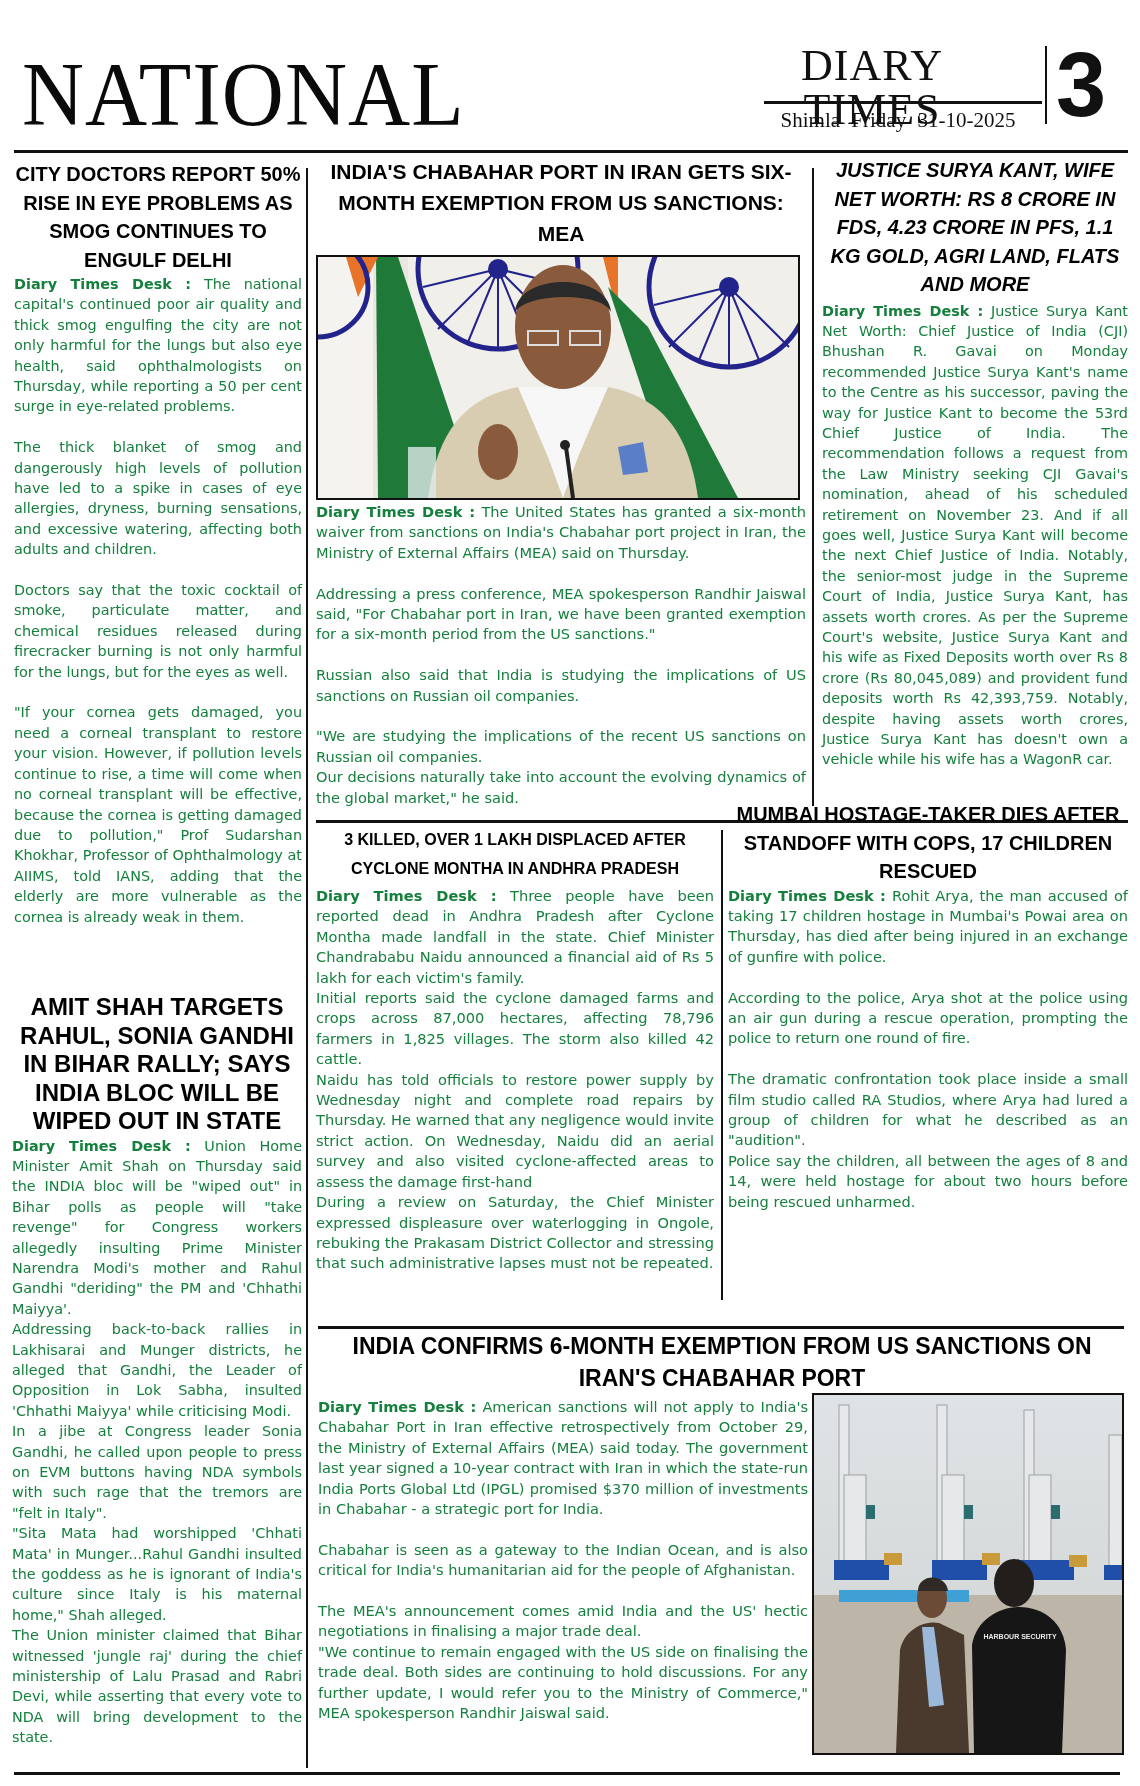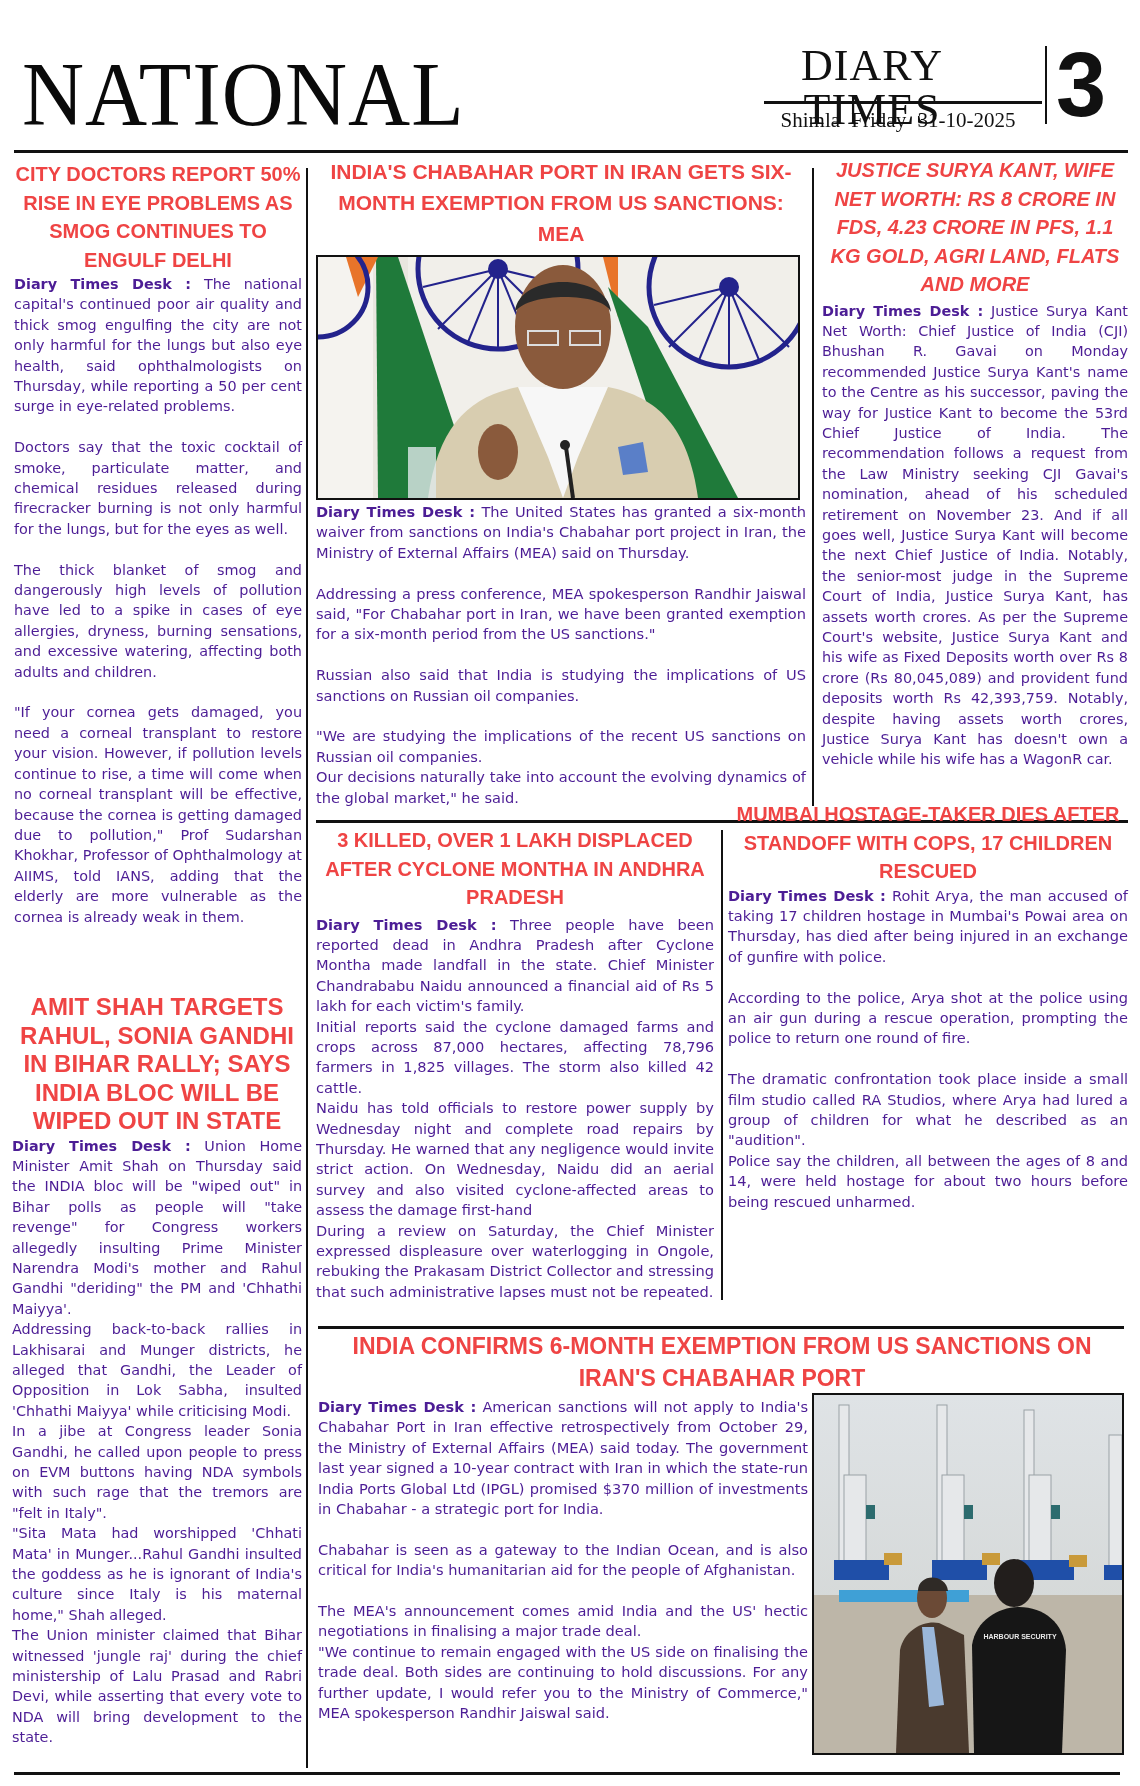"CITY DOCTORS REPORT 50% RISE" .headline { color: #ef4444 -> #000000 }
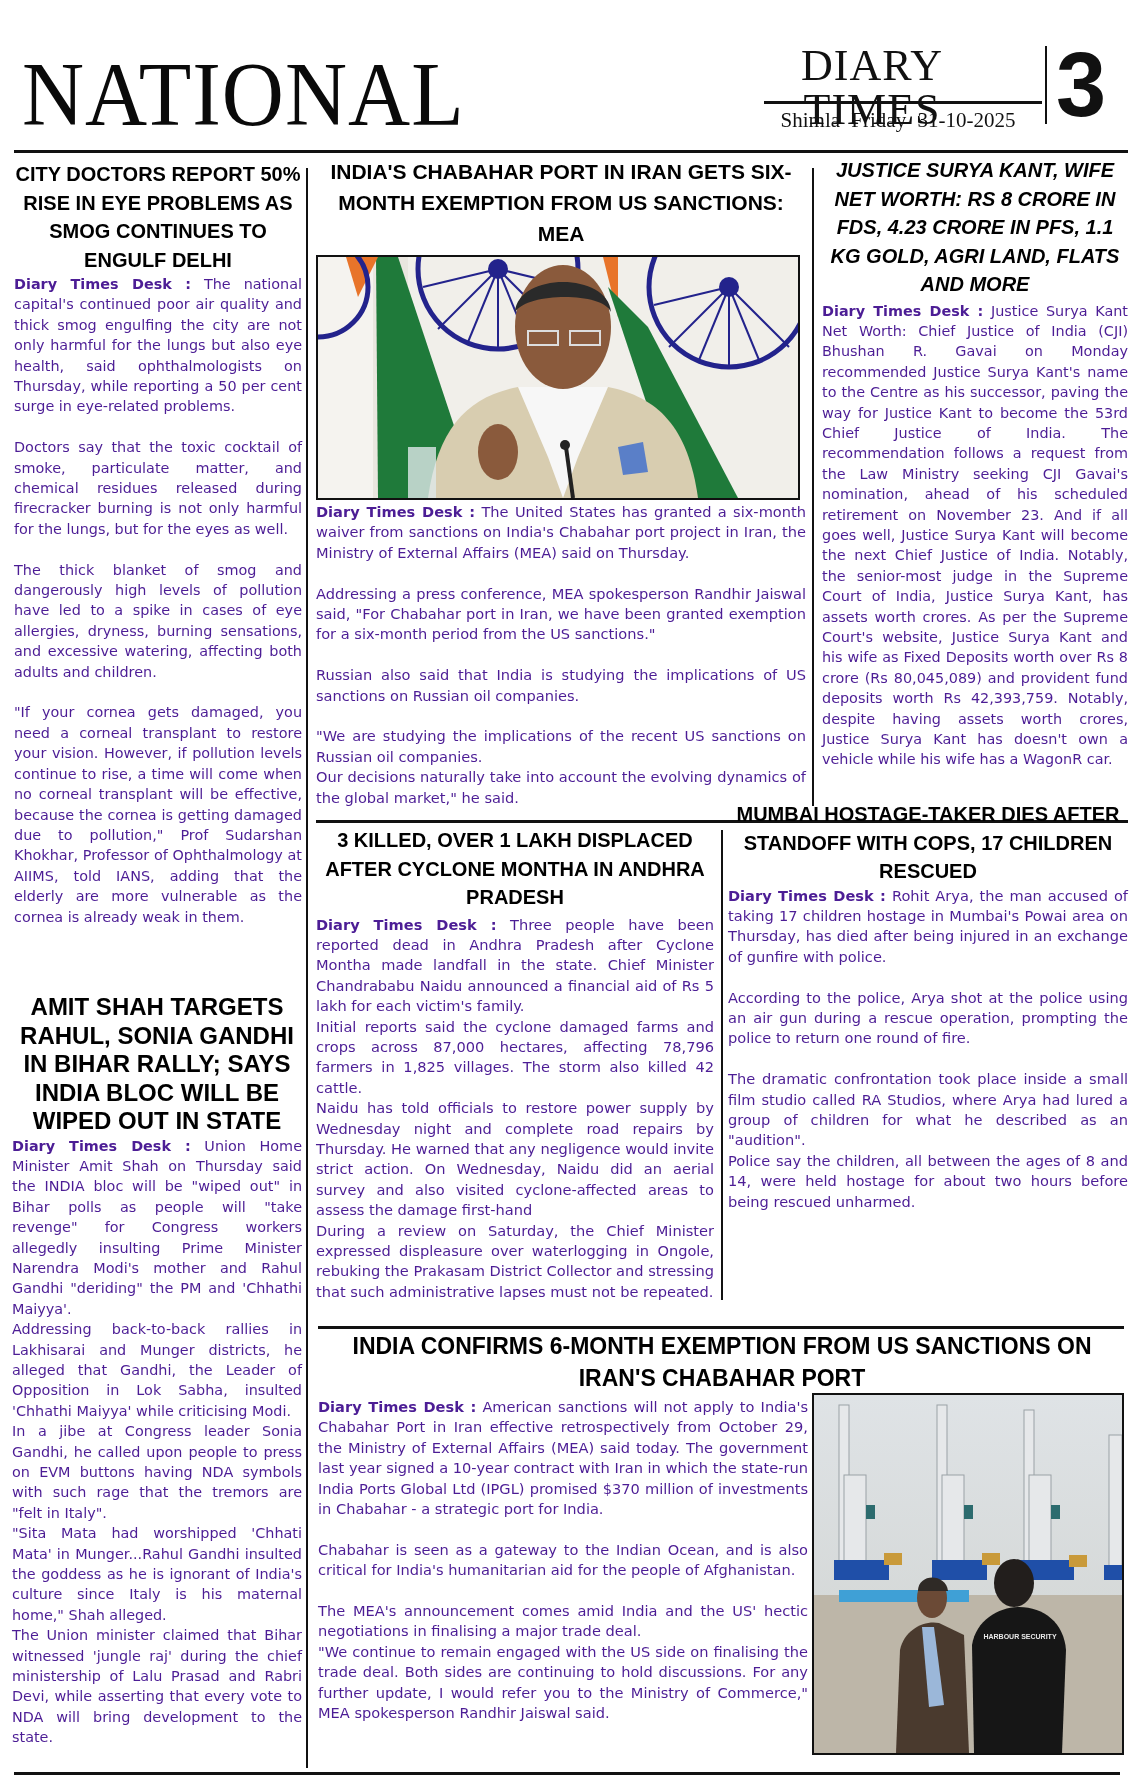"Diary Times Desk : The" .body-text { color: #4c1d95 -> #15803d }
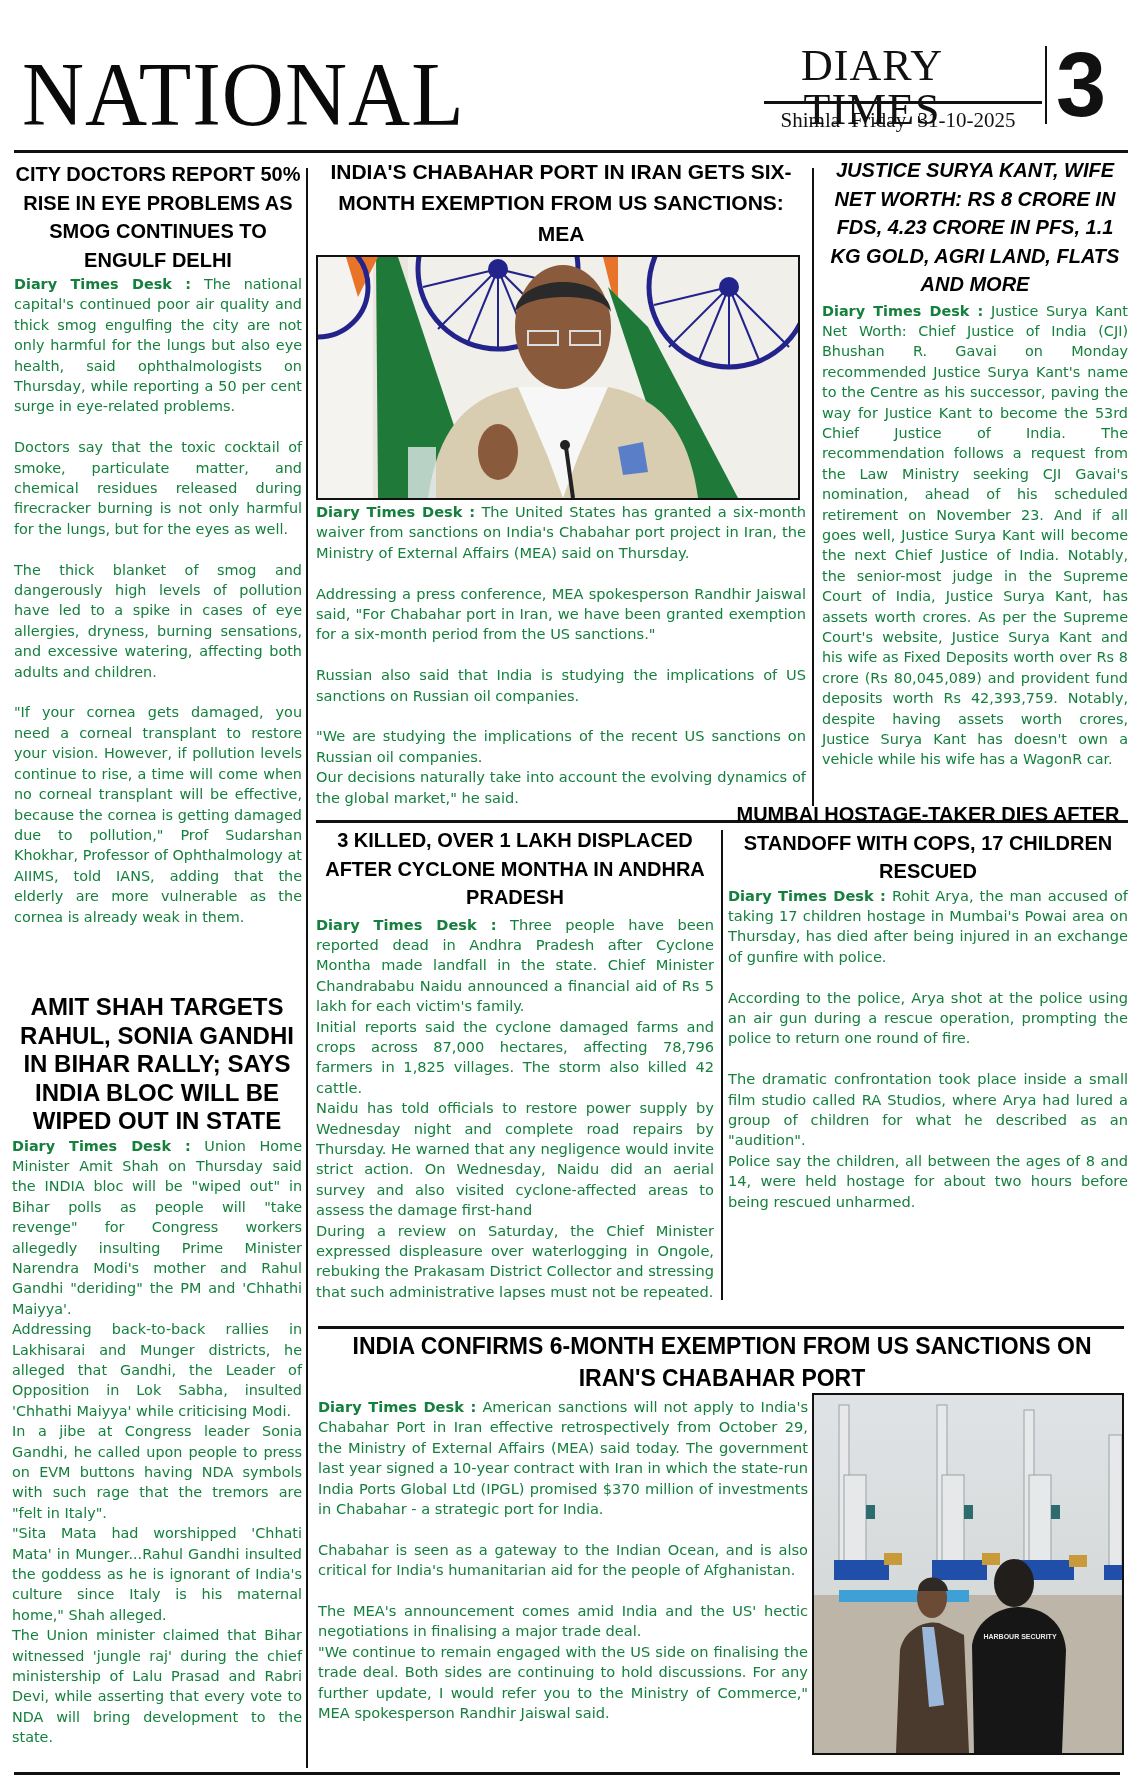"Doctors say that the toxic" p.gap { order: before "The thick blanket of smog" -> after "The thick blanket of smog" }
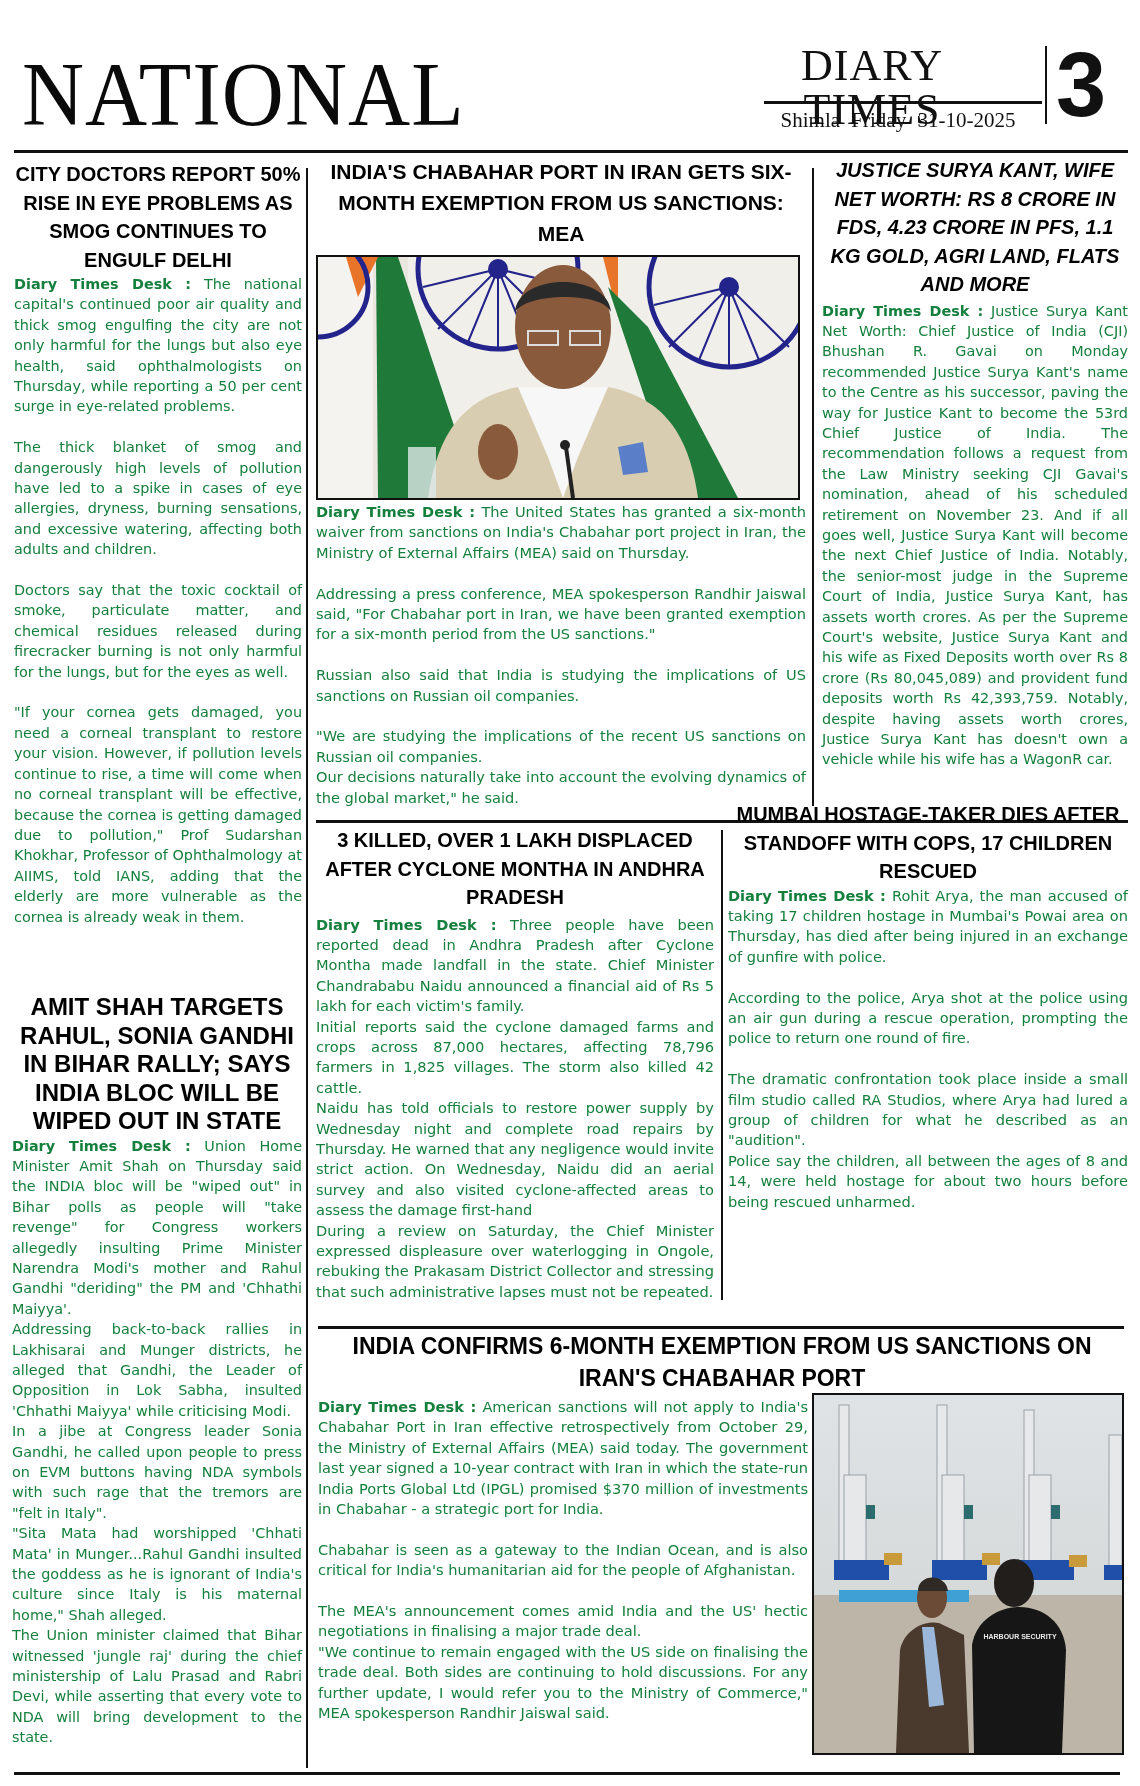"3 KILLED, OVER 1 LAKH" h2.headline { font-size: 20px -> 16px }
